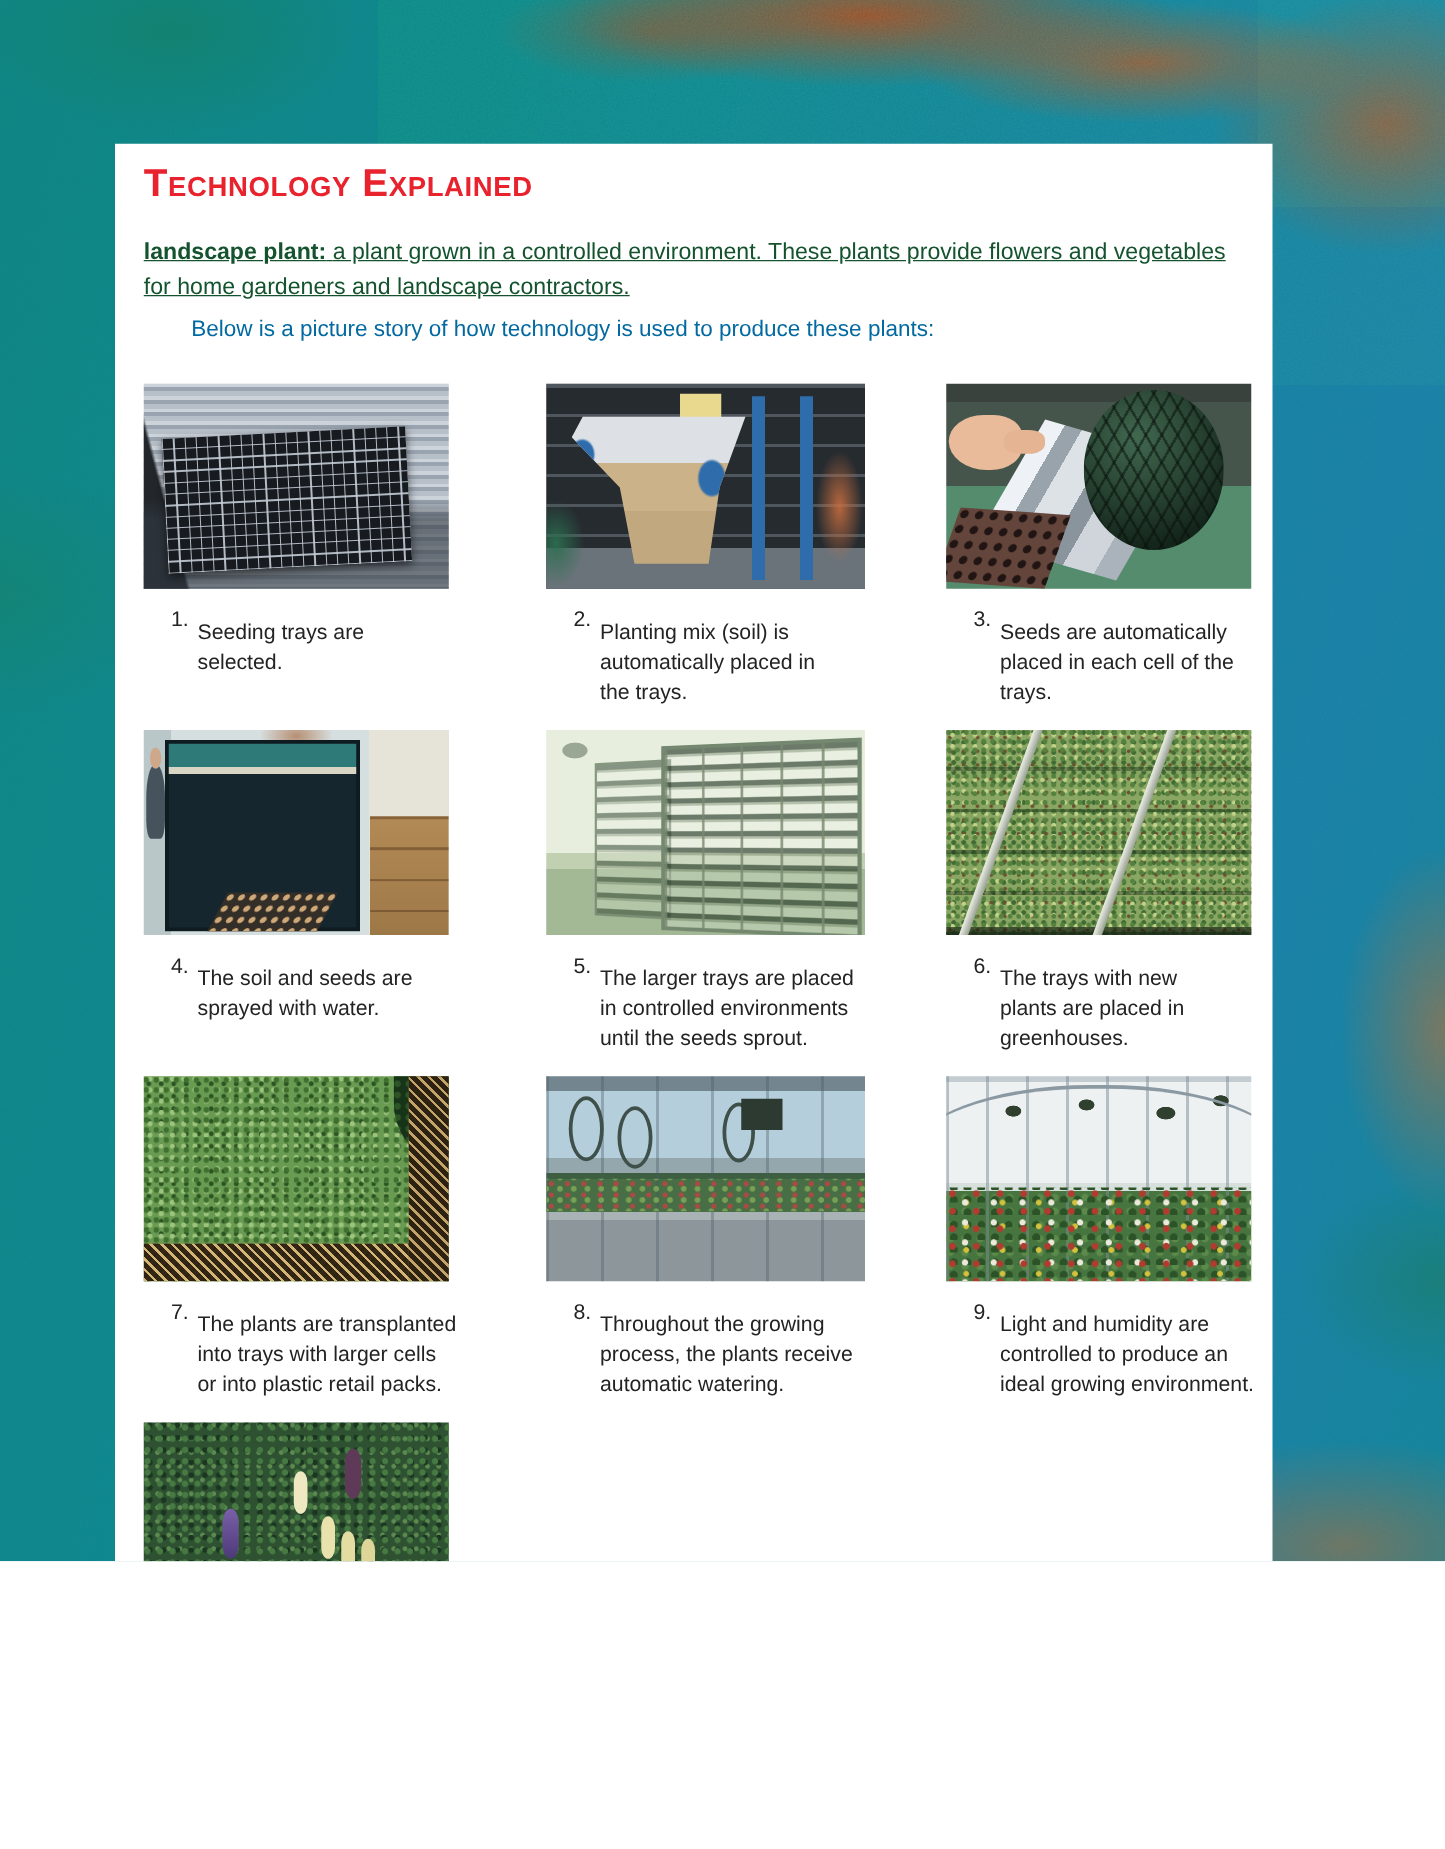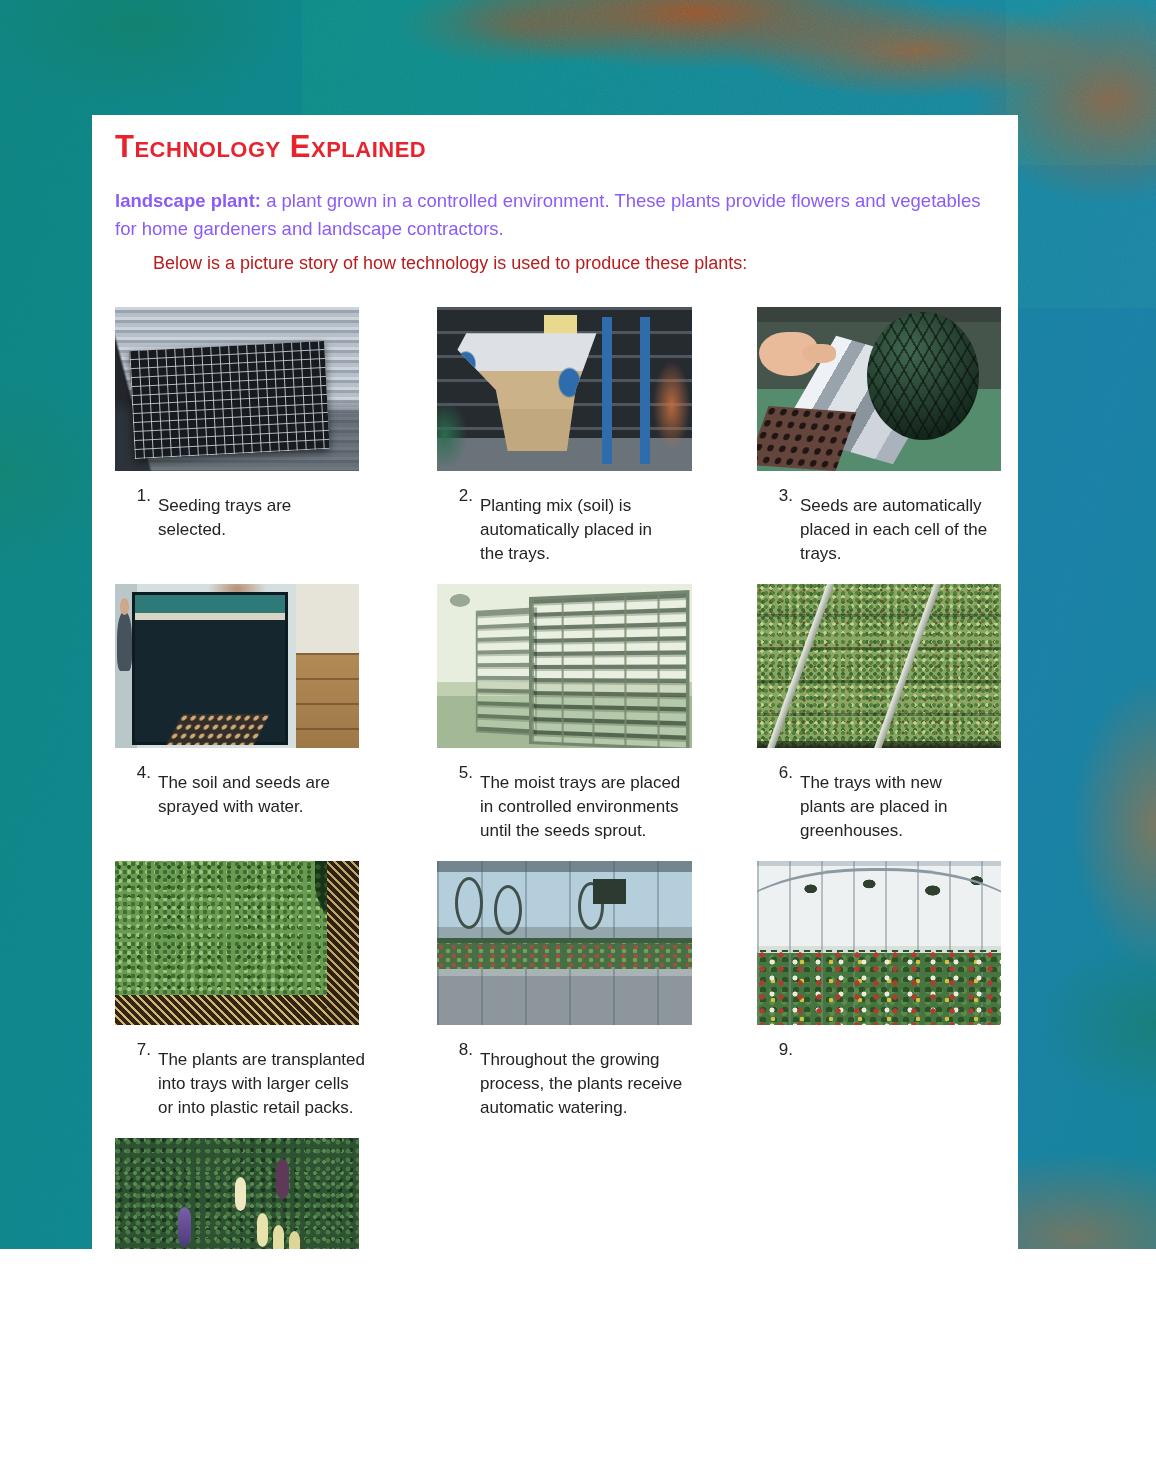"landscape plant: a plant grown" .definition { color: #8b5cf6 -> #14532d; text-decoration: none -> underline }
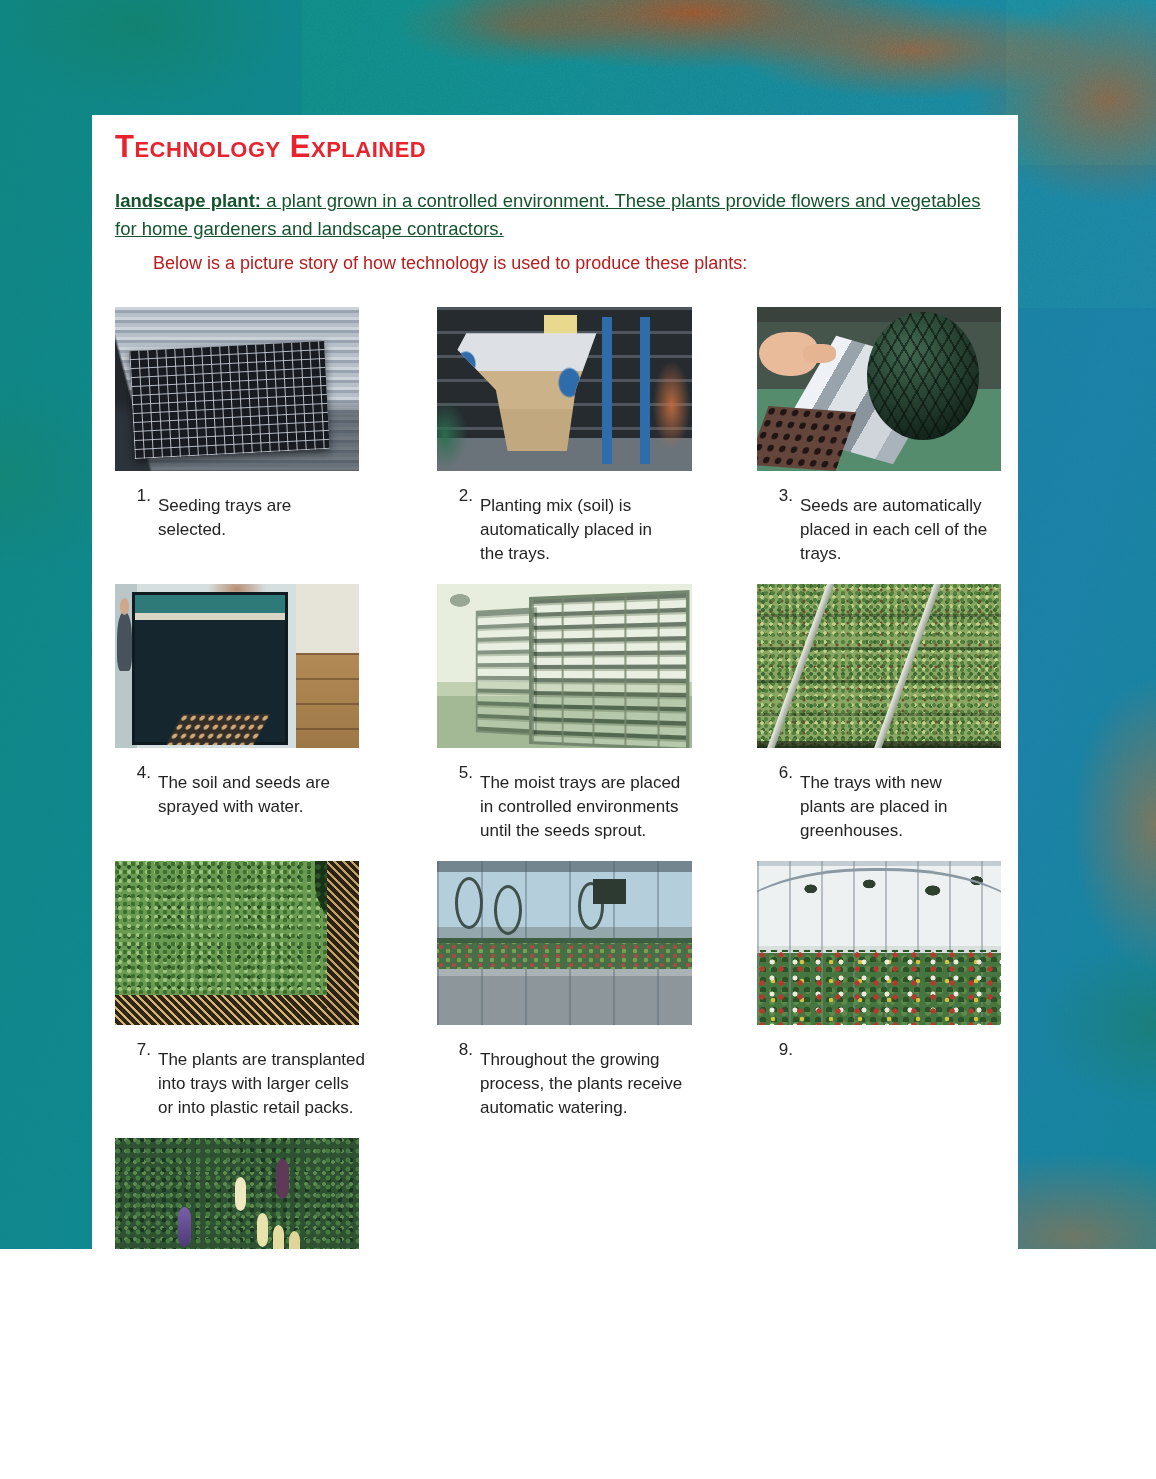"Below is a picture story" .intro { color: #b91c1c -> #0369a1 }
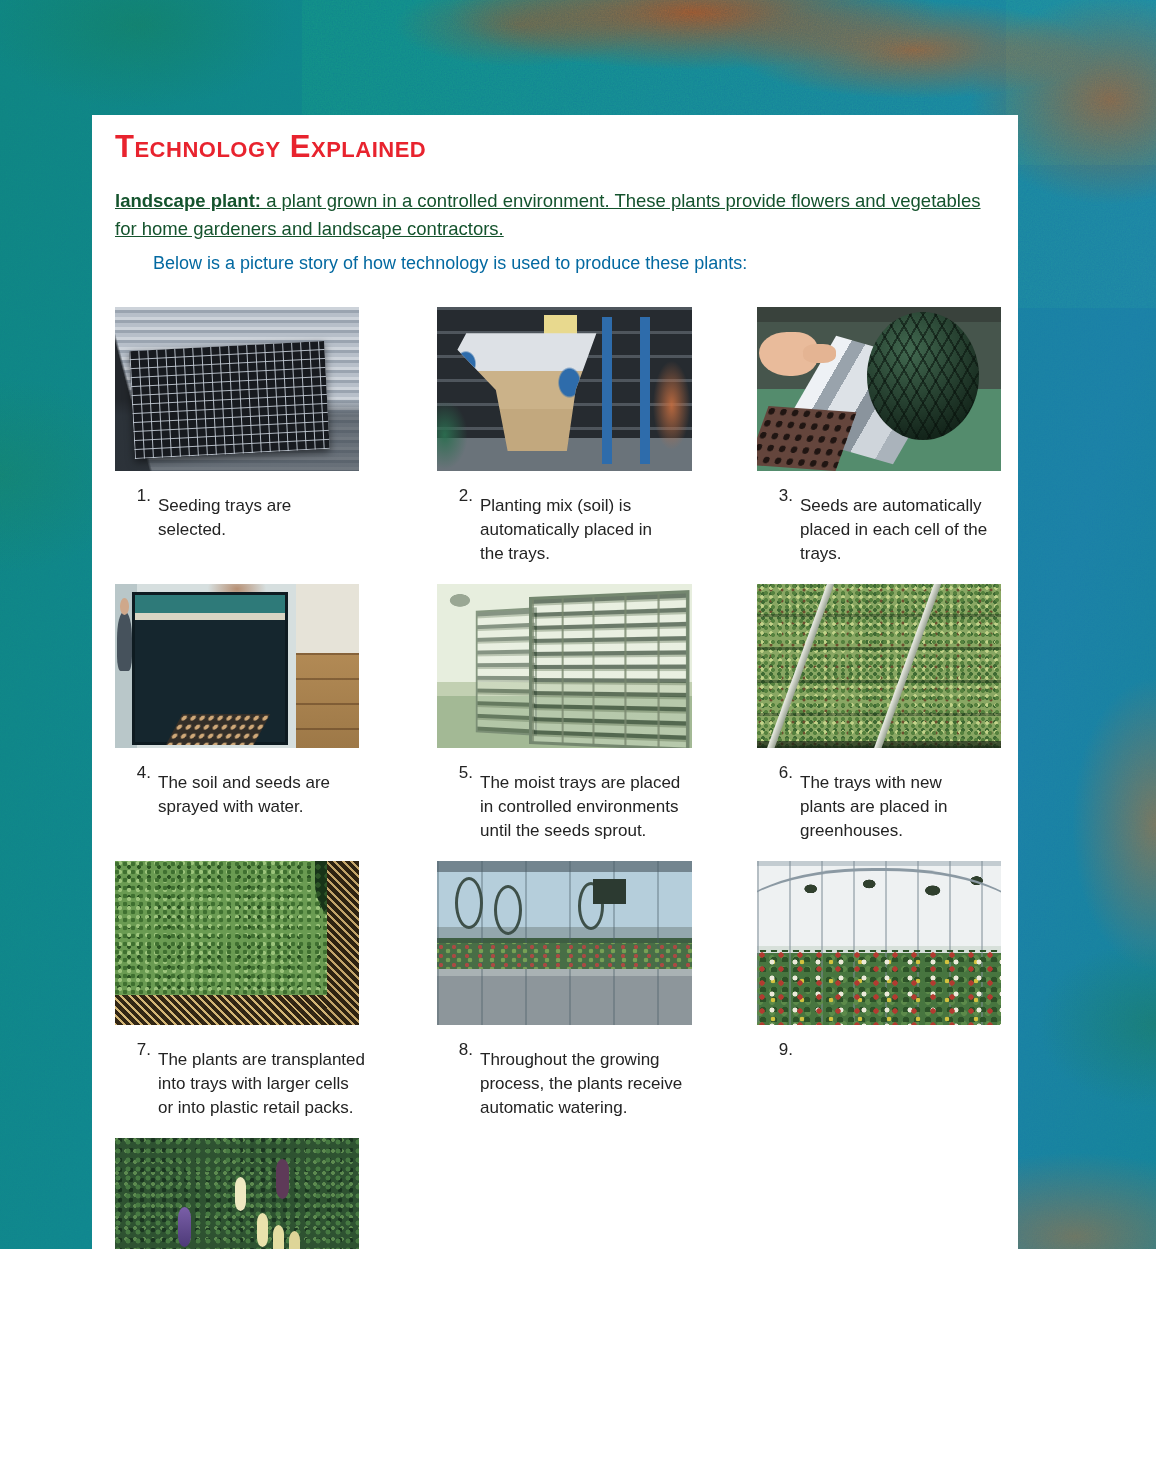"The moist trays are placed" span.cap-text { text: moist -> larger }
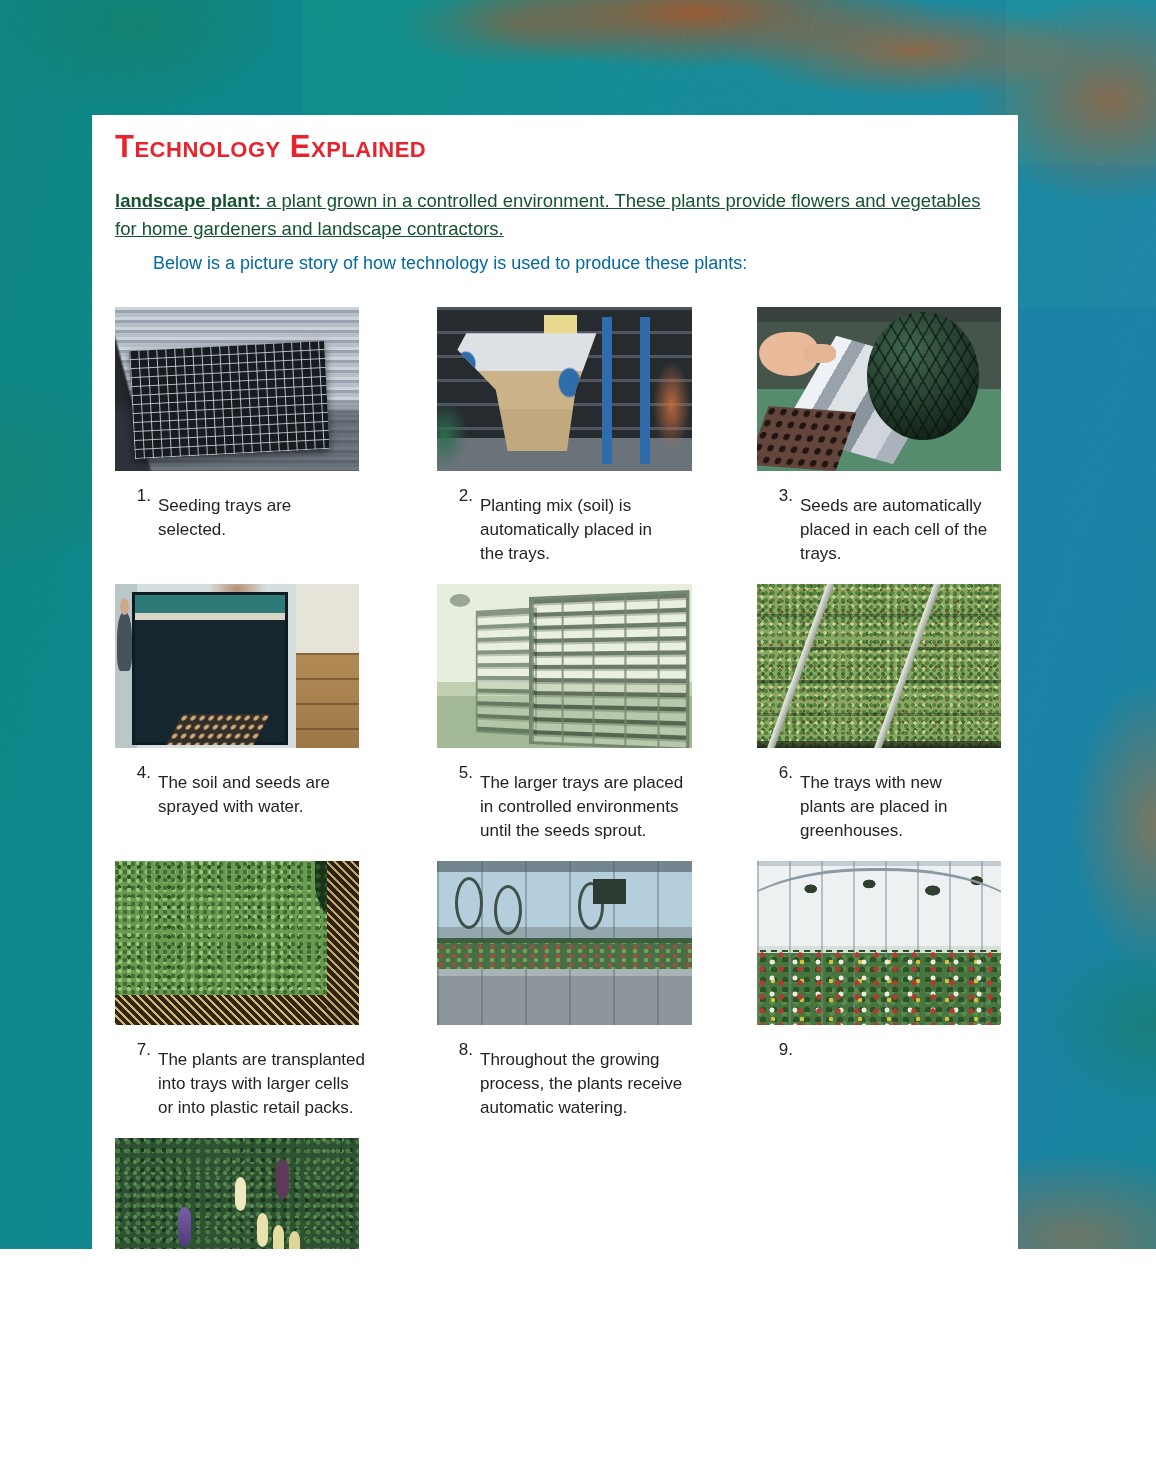"Light and humidity are" span.cap-text { html: none -> <span>Light and humidity are controlled to produce an ideal growing environment.</span> }
